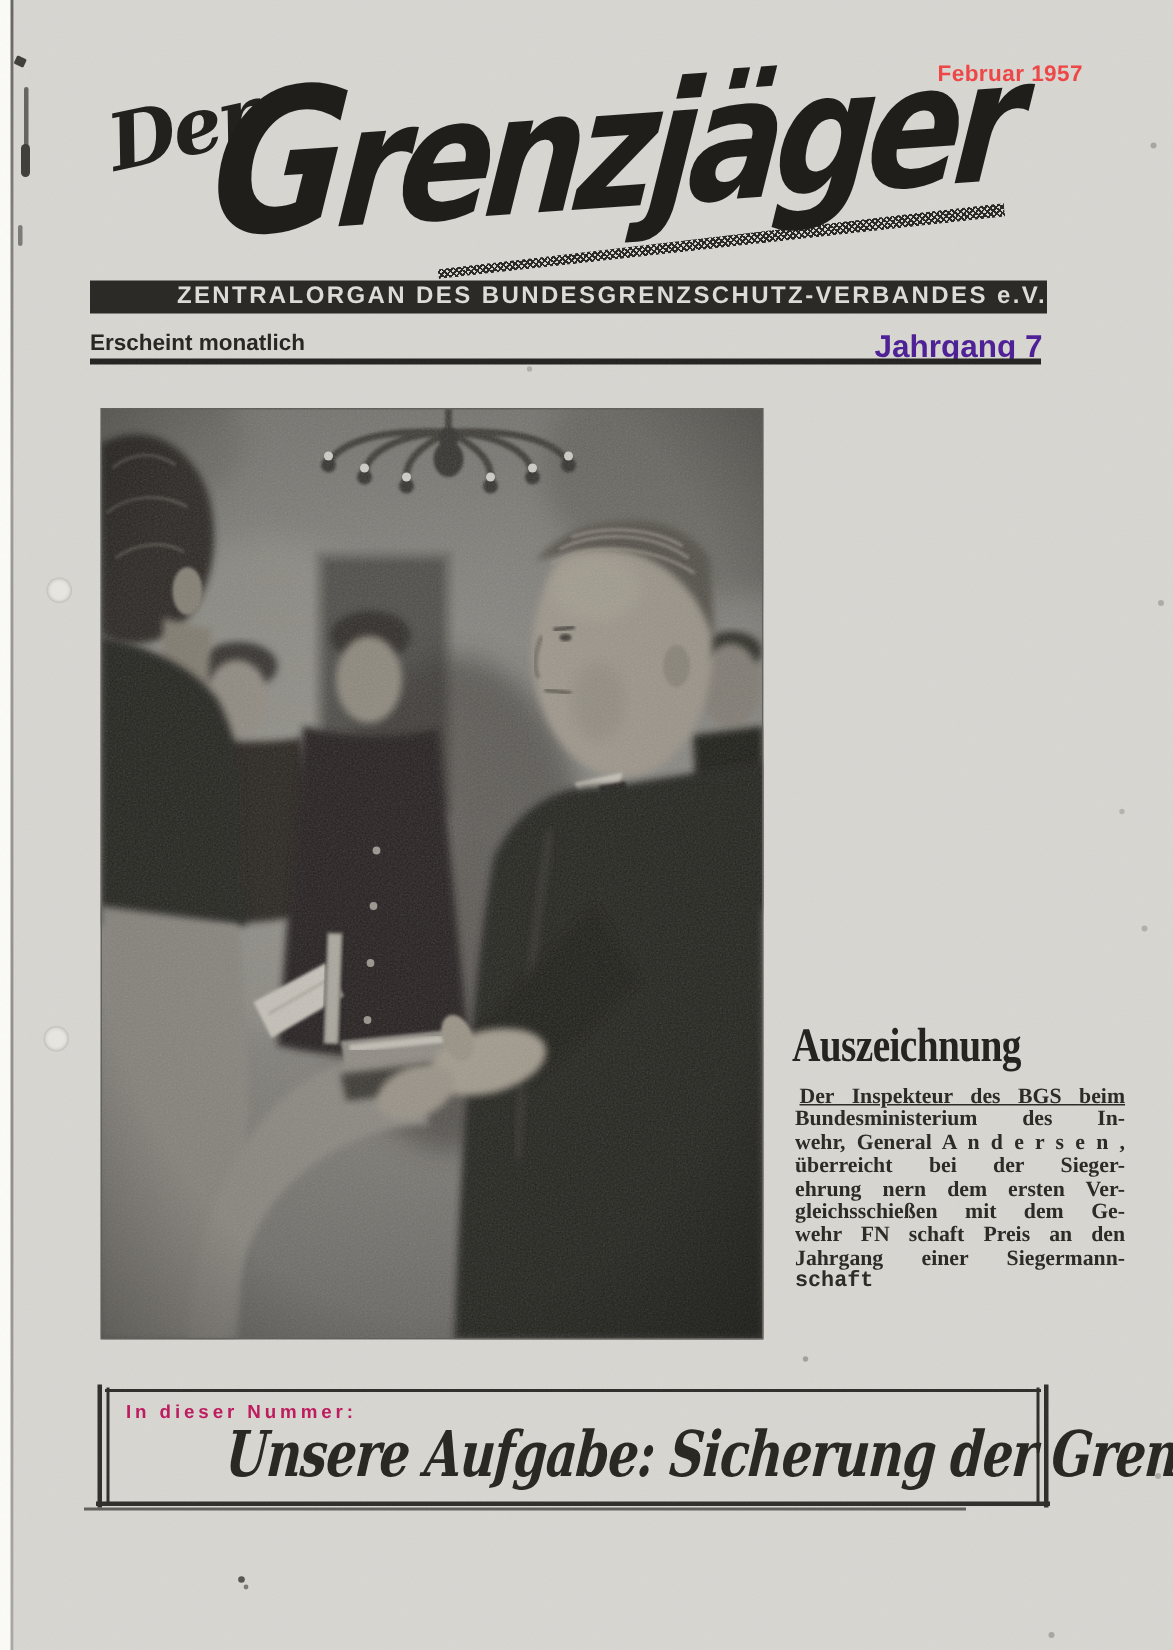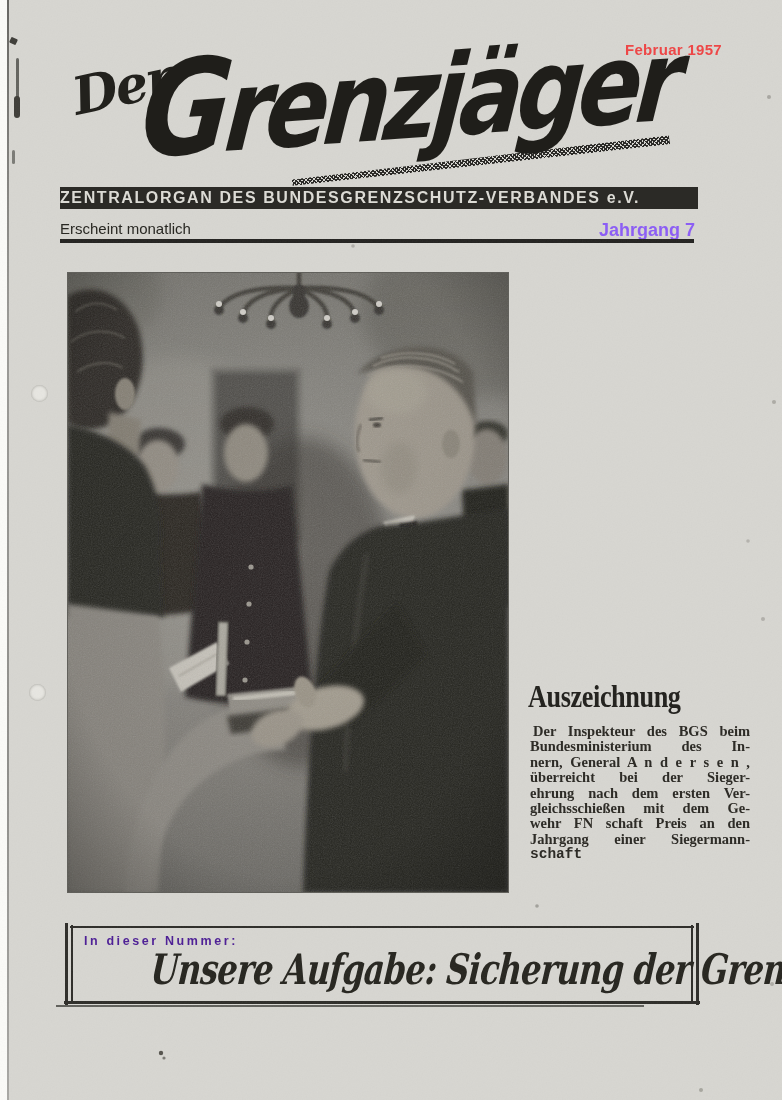"ZENTRALORGAN DES" .banner { justify-content: flex-start -> flex-end }
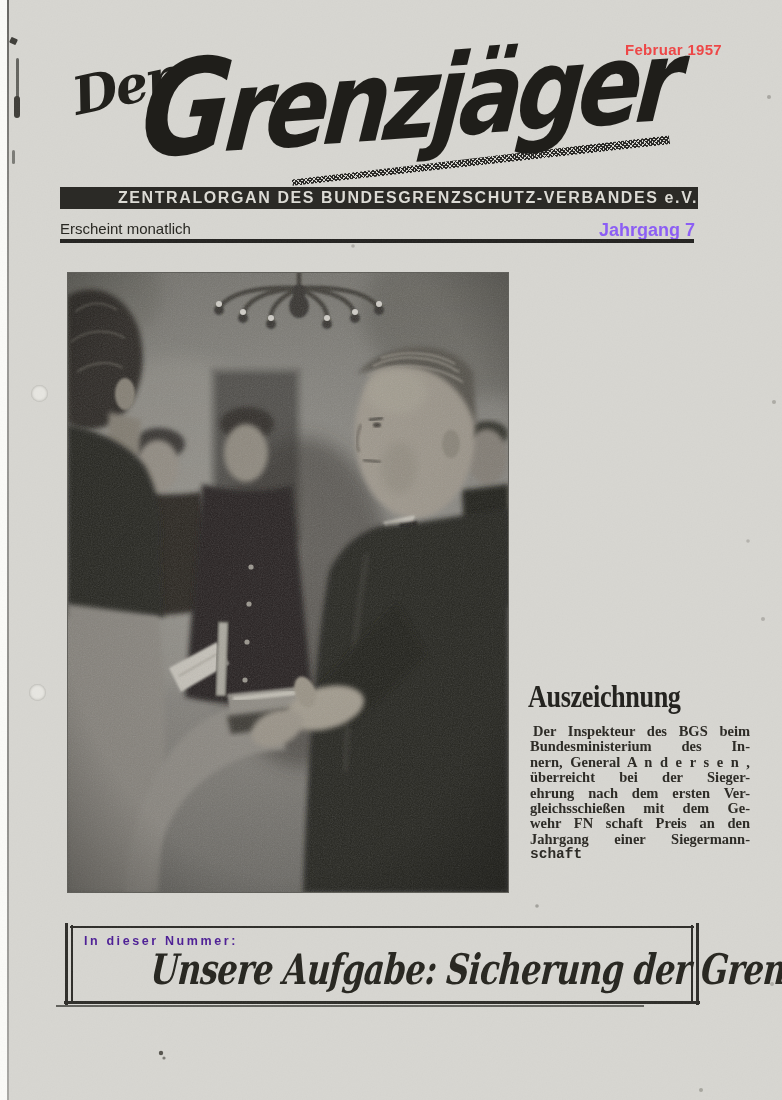"Erscheint monatlich" .pub-left { font-weight: normal -> bold }
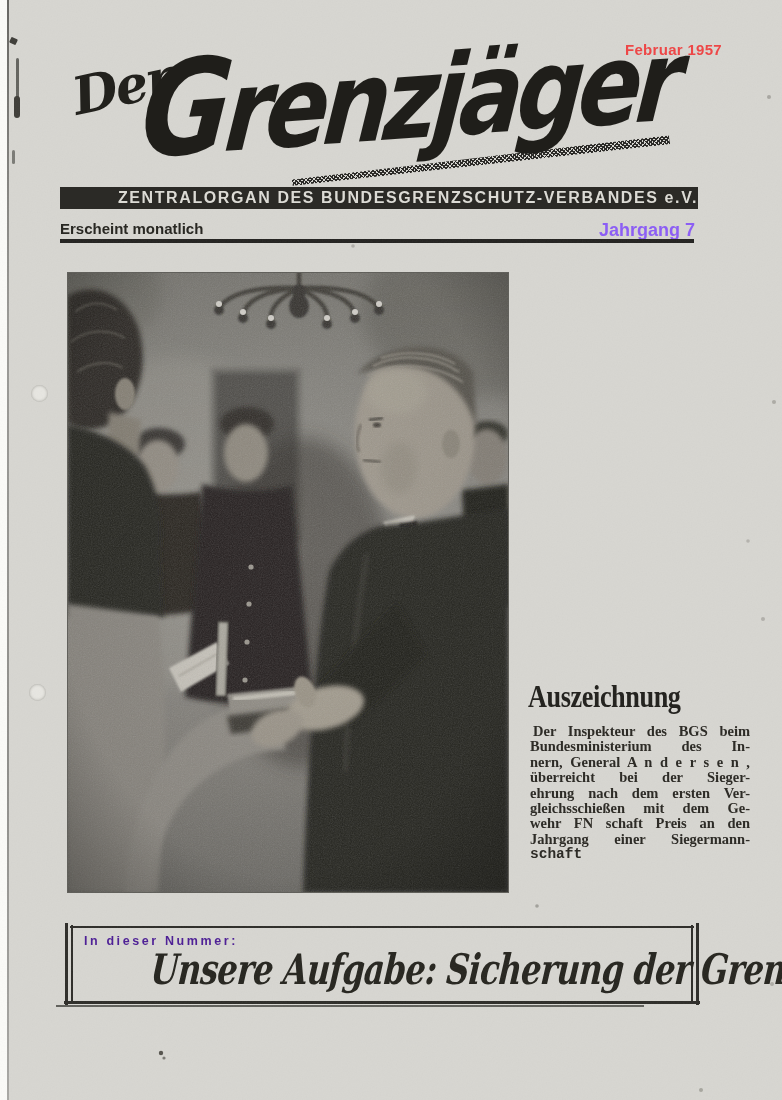"Jahrgang 7" .pub-right { color: #8b5cf6 -> #4c1d95; font-size: 18px -> 21px }
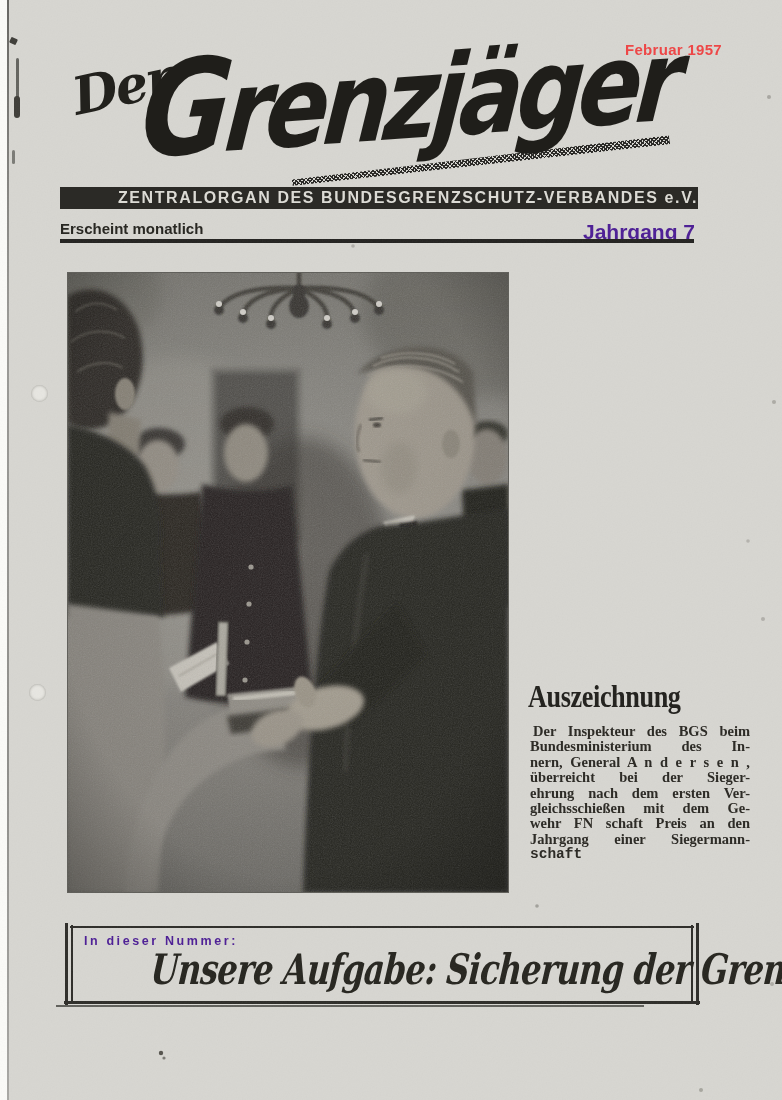"Der Inspekteur des BGS beim" .cap-line:first-child { text-decoration: none -> underline }
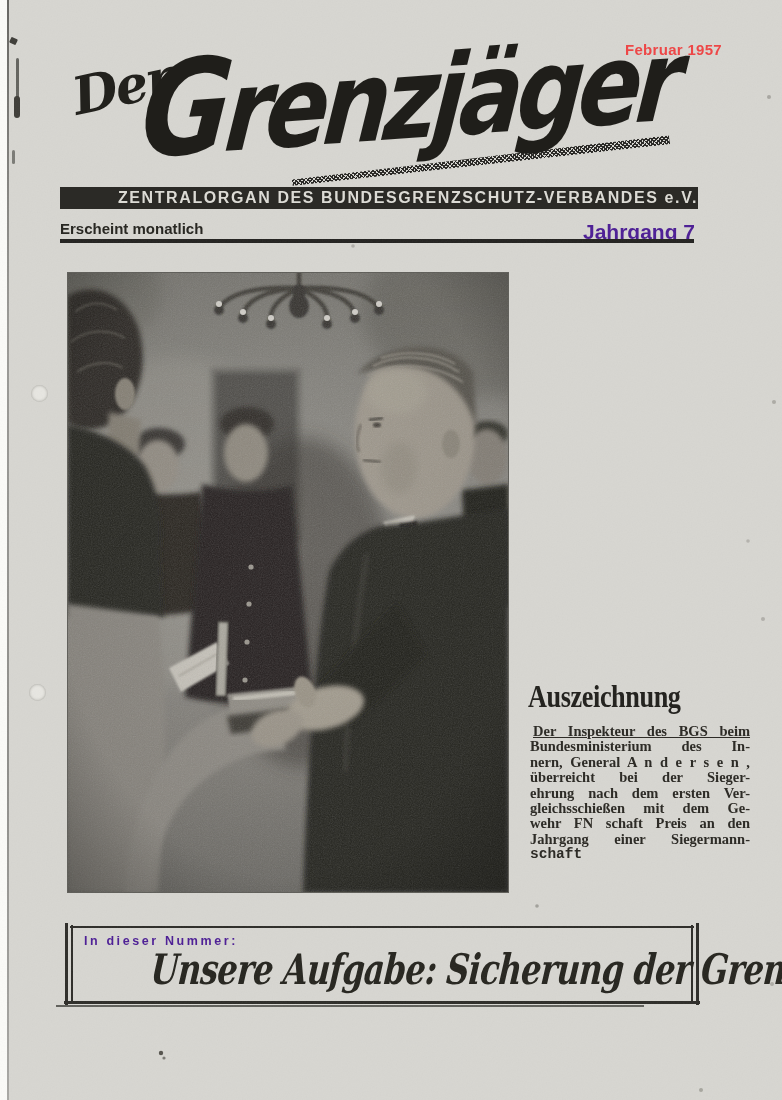"nern, General A n d" div.cap-line { text: nern -> wehr }
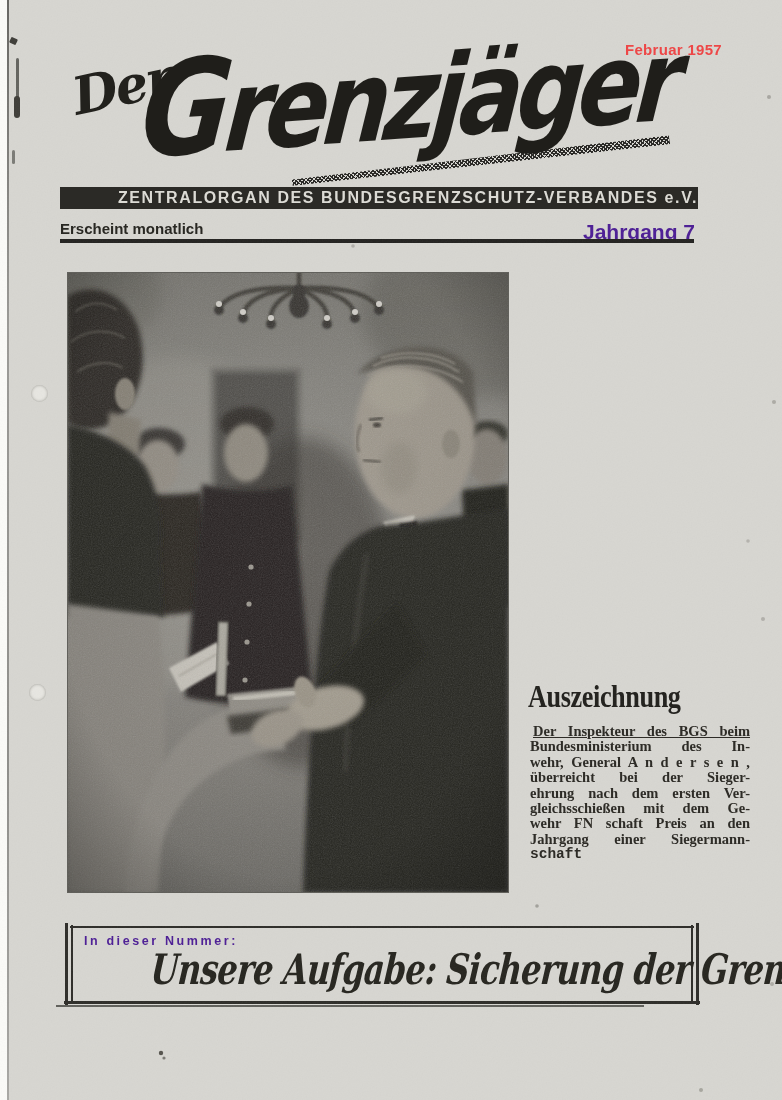"ehrung nach dem ersten Ver-" div.cap-line { text: nach -> nern }
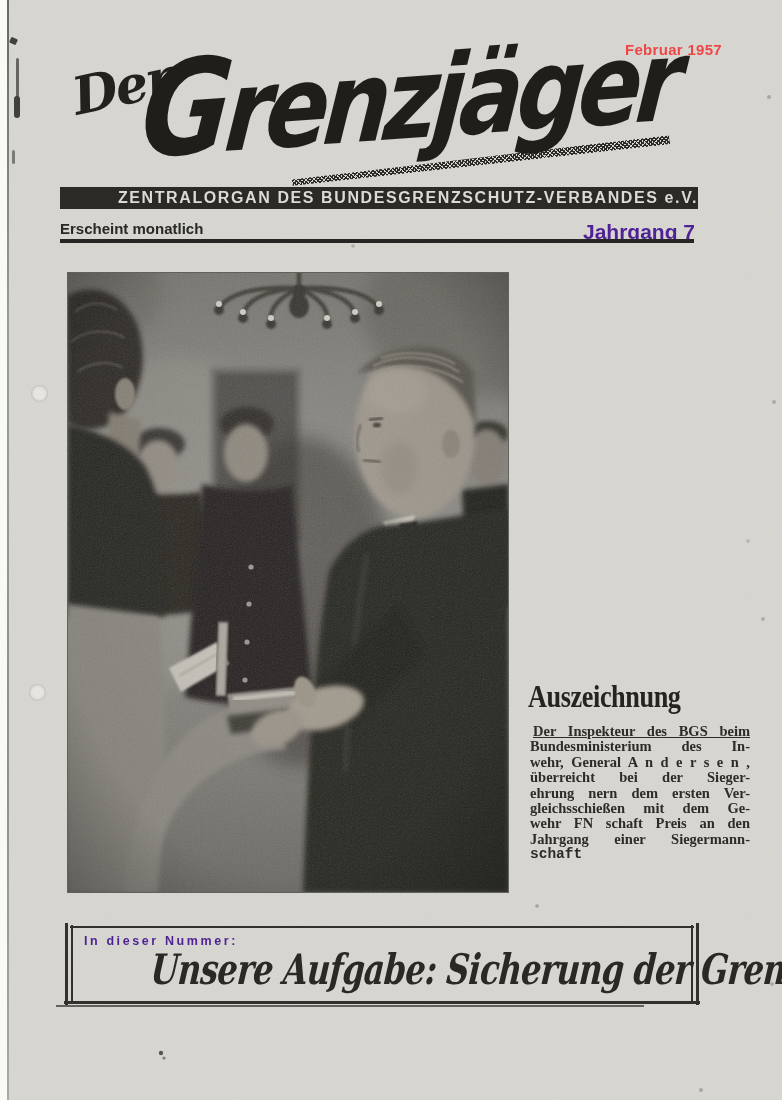"In dieser Nummer:" .contents-kicker { color: #4c1d95 -> #be185d }
